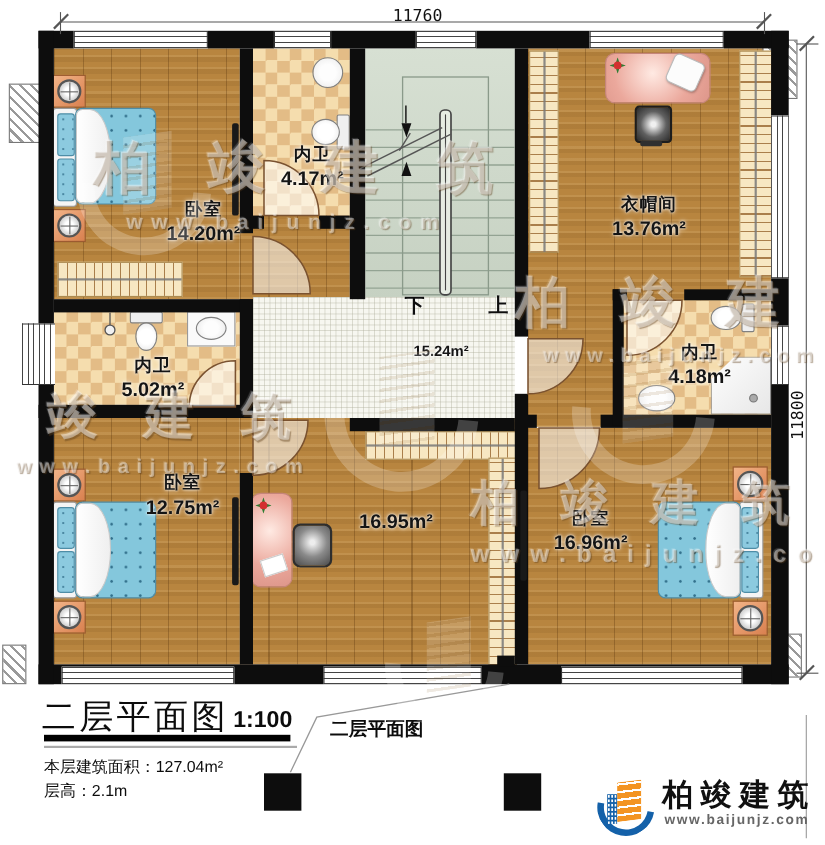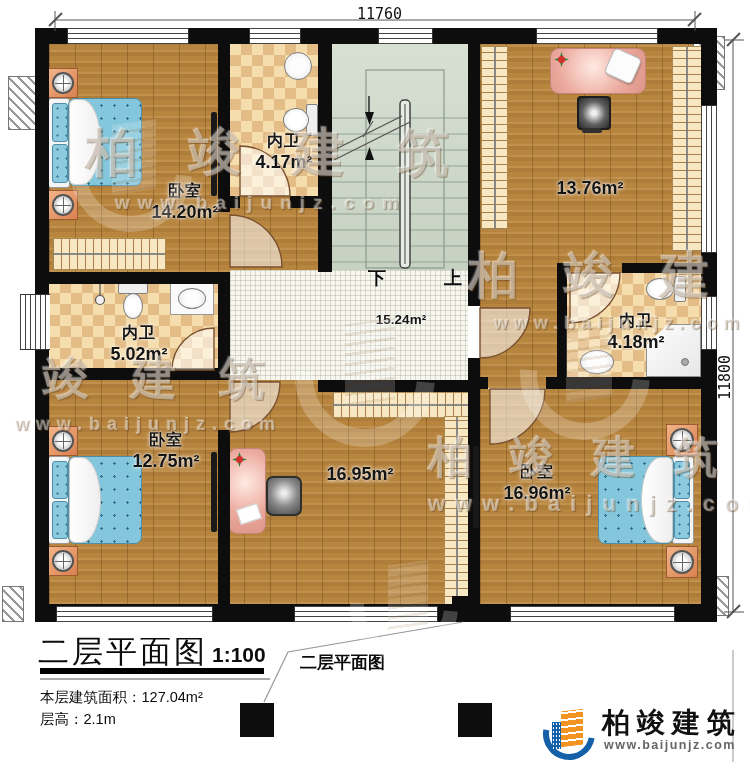"衣帽间" div.rname { html: none -> <div>衣帽间</div> }
